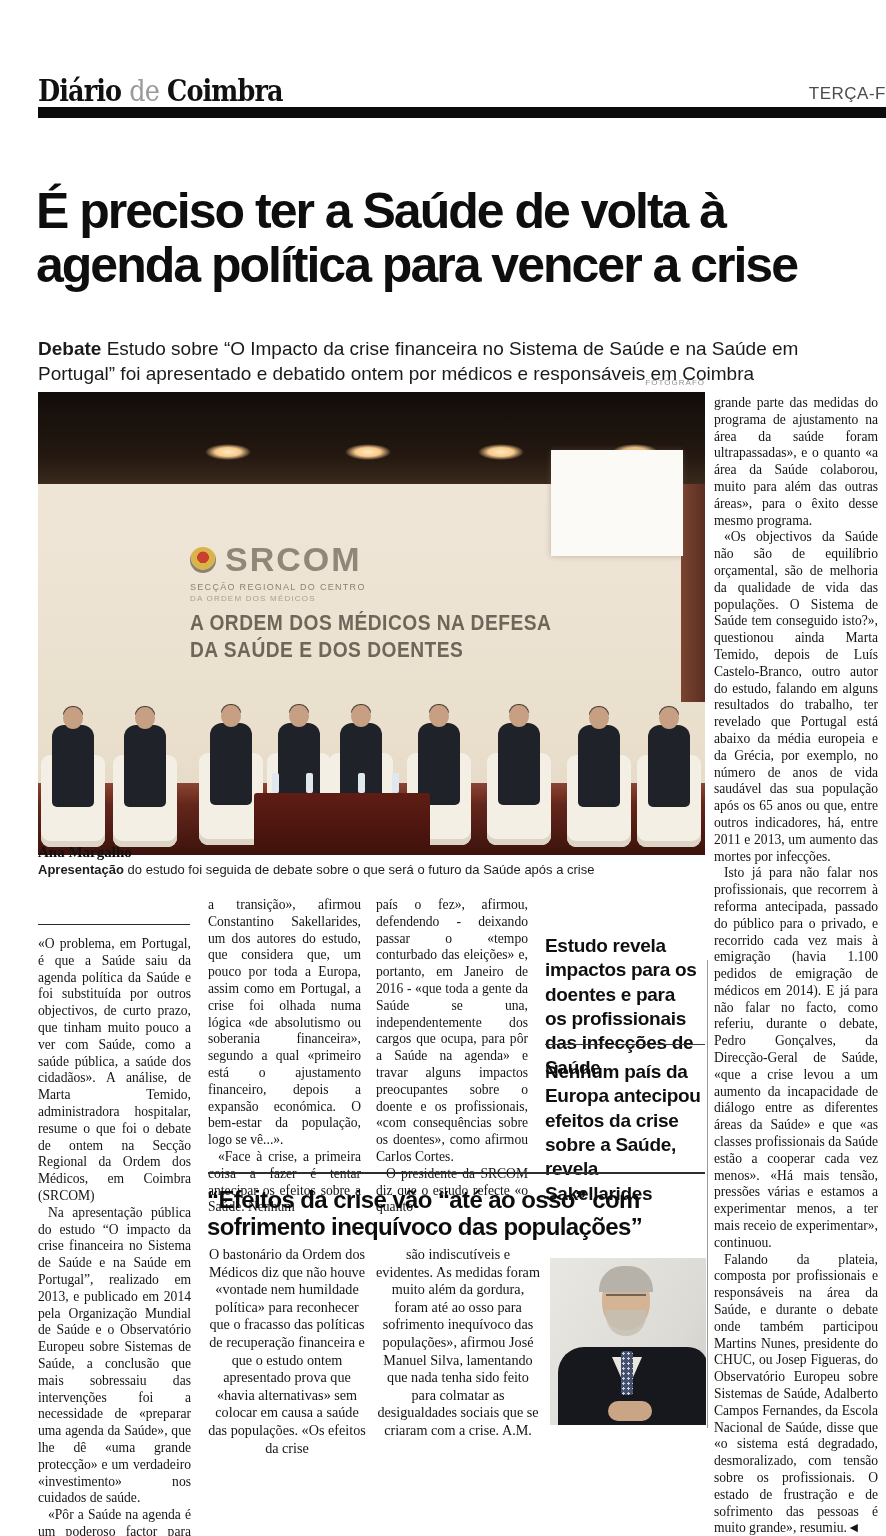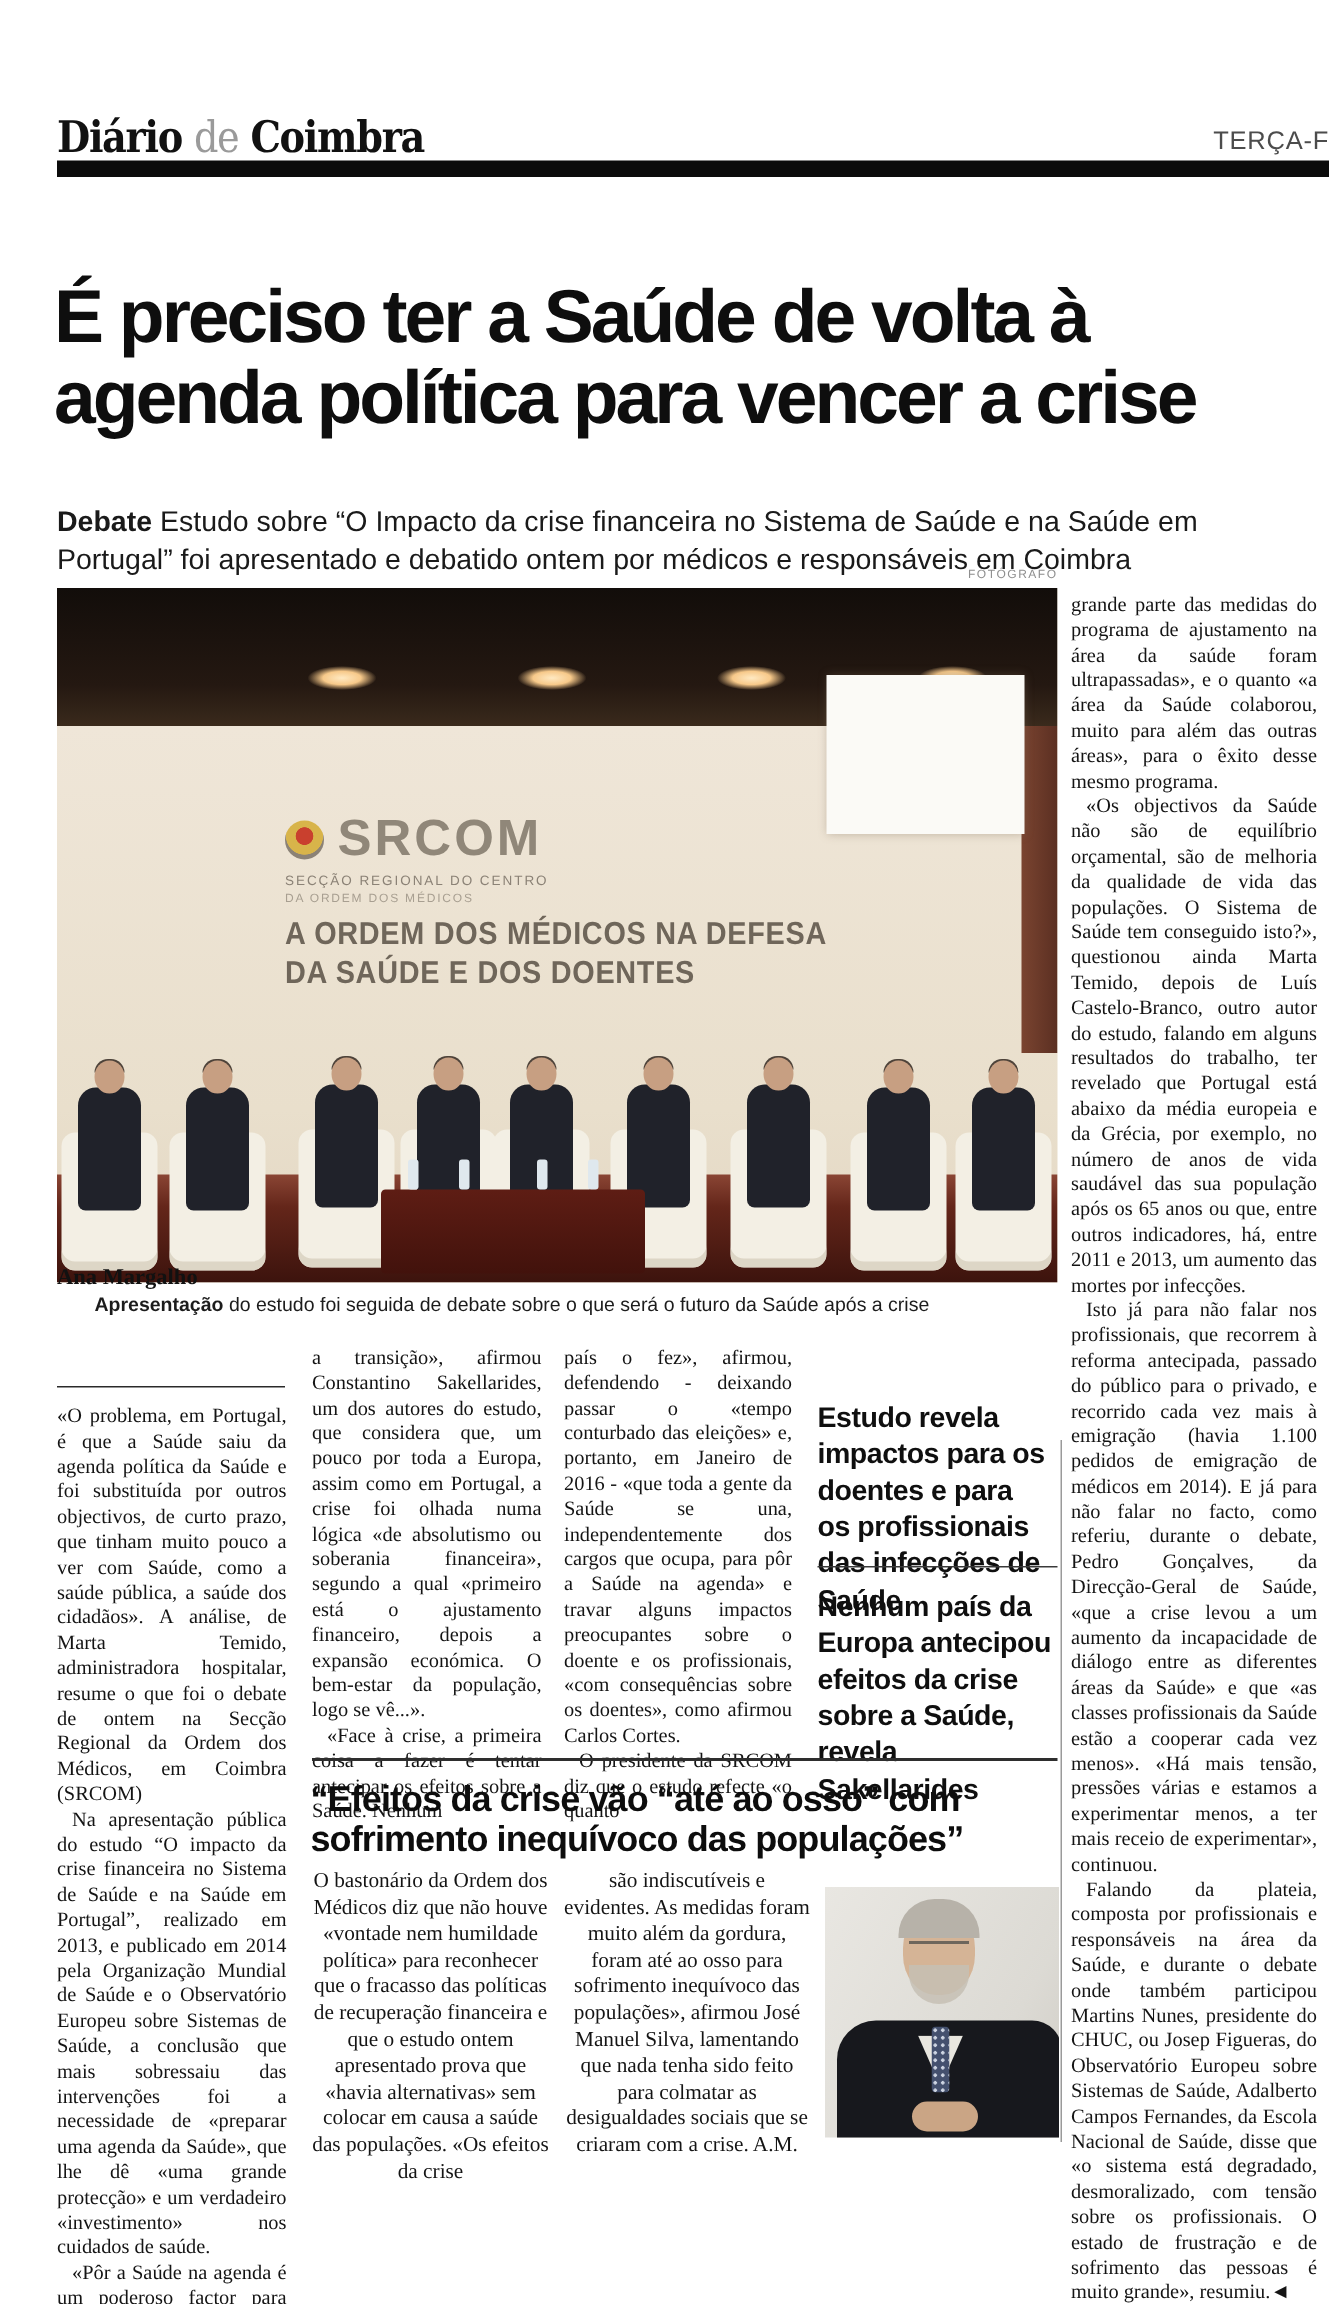"Apresentação do estudo foi seguida" .caption { margin-left: 25px -> none }
